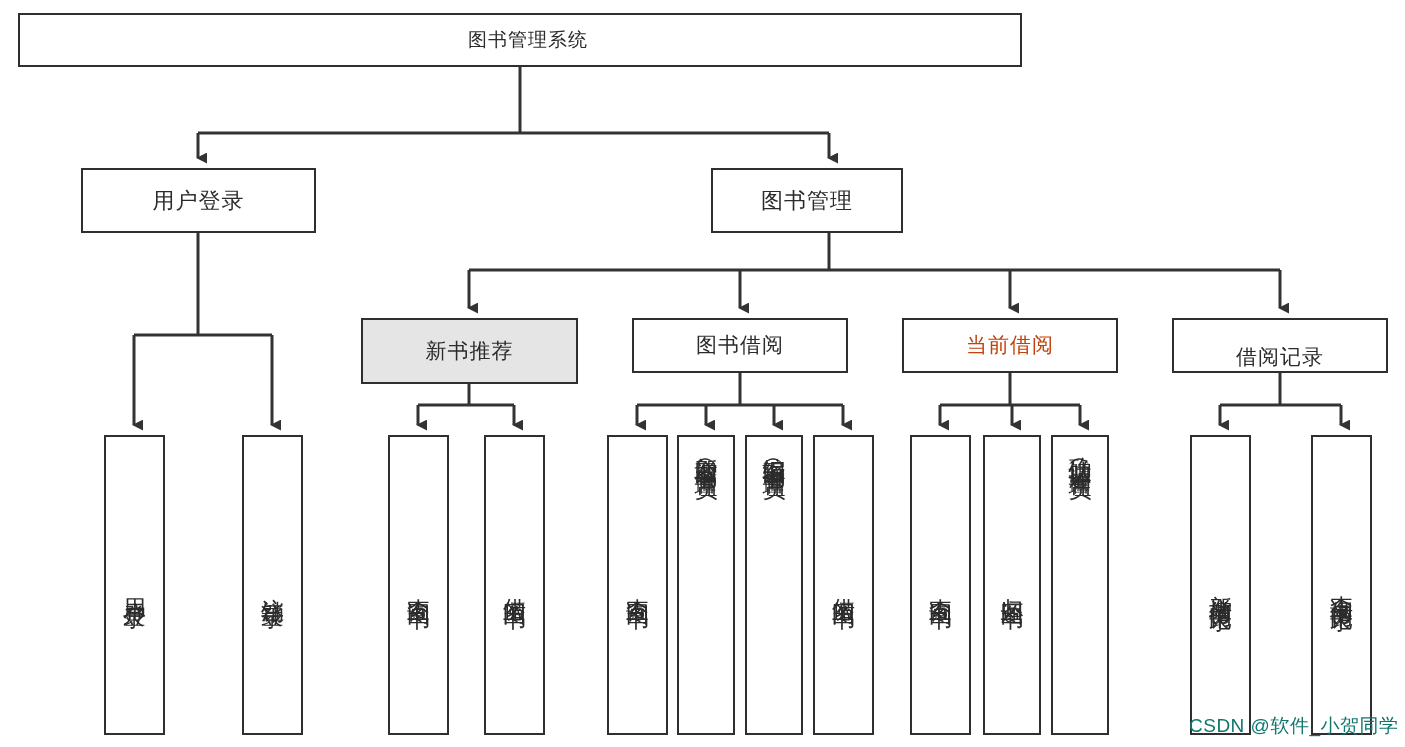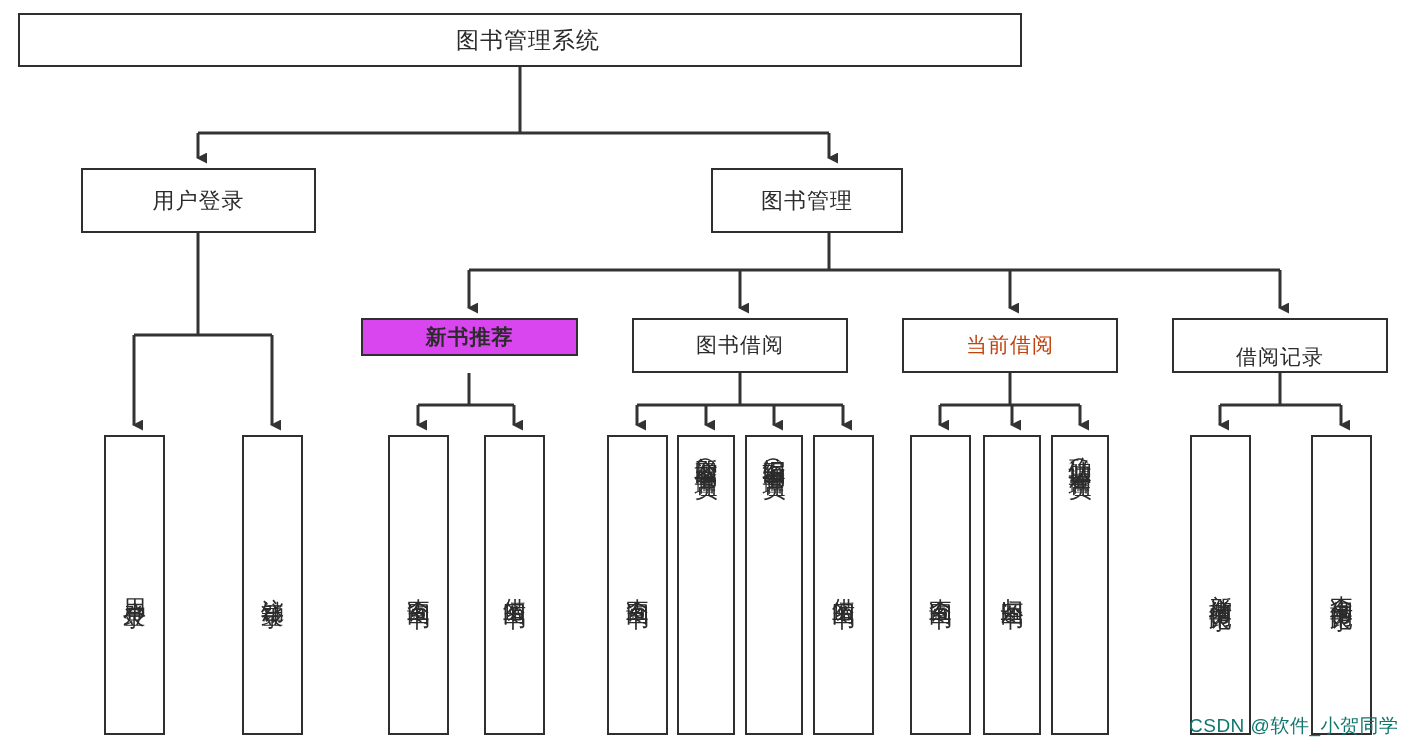"图书管理系统" .node.root .lbl { font-size: 23px -> 19px }
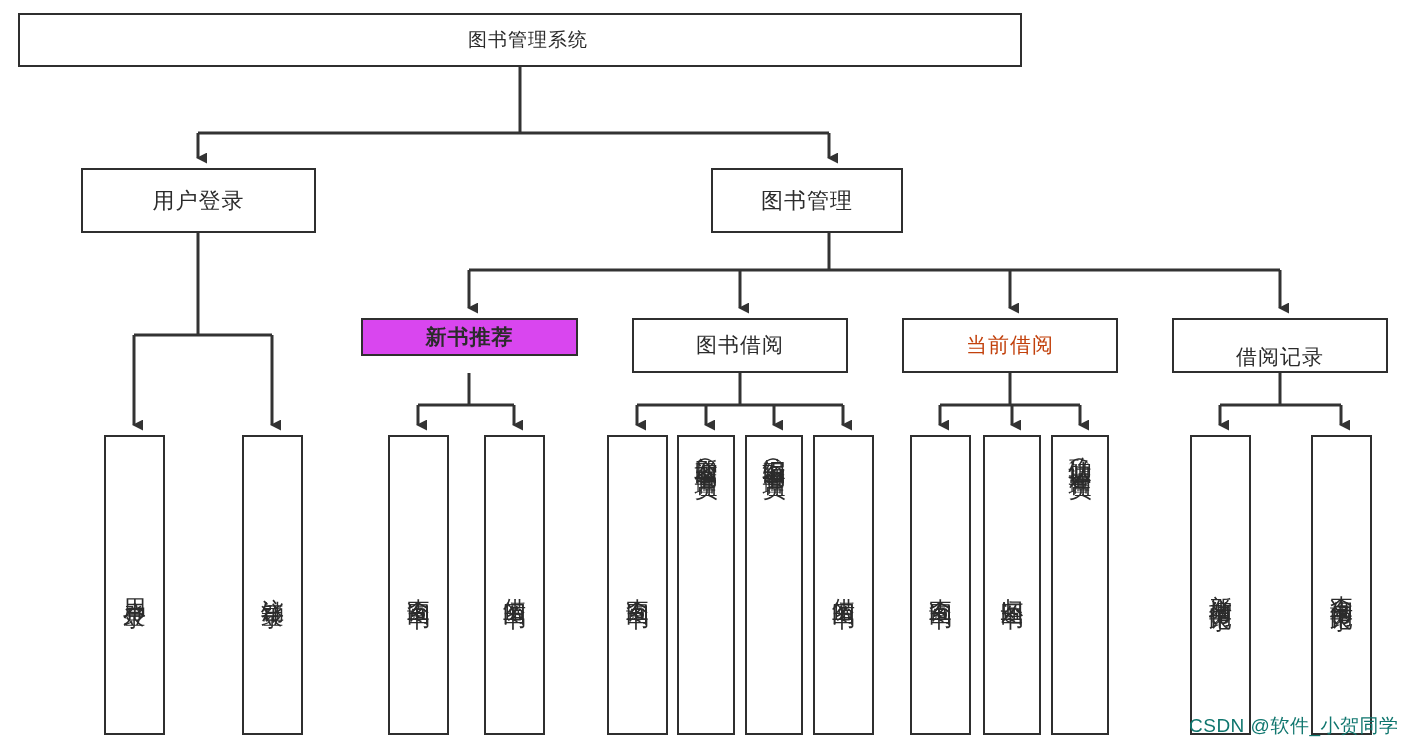"新书推荐" div.node { background: #d946ef -> #e5e5e5; font-weight: bold -> none; height: 38px -> 66px }
